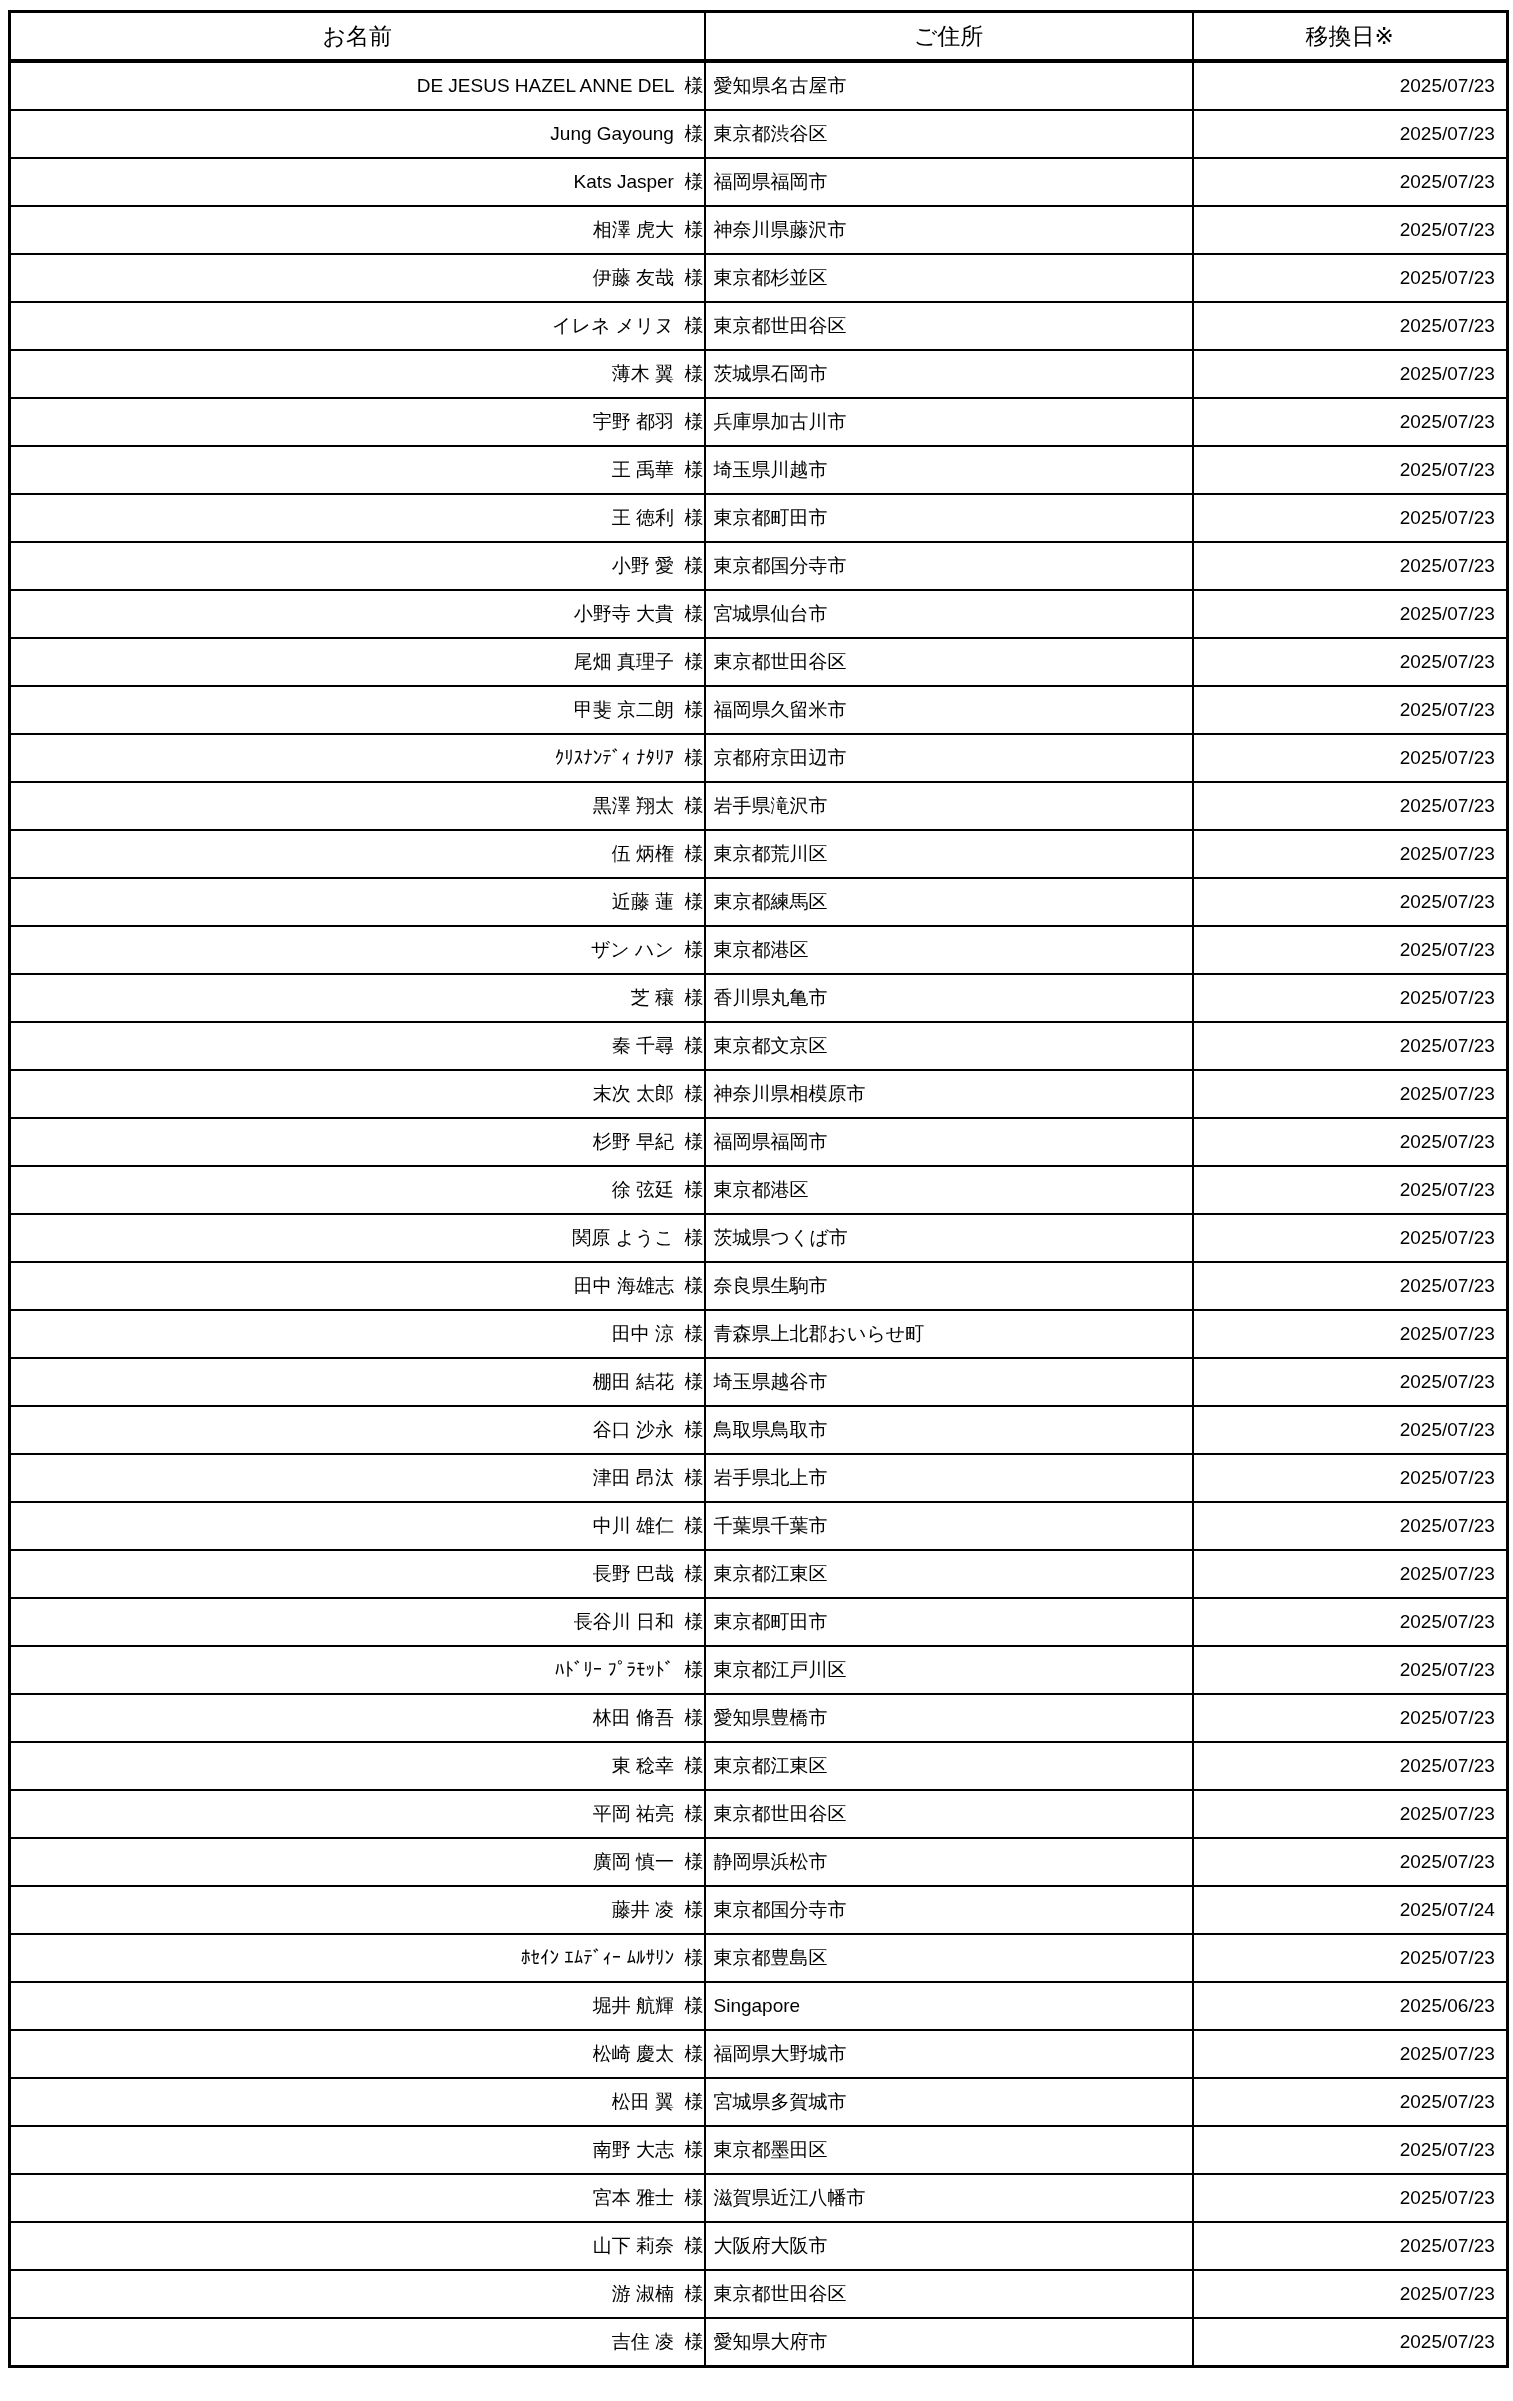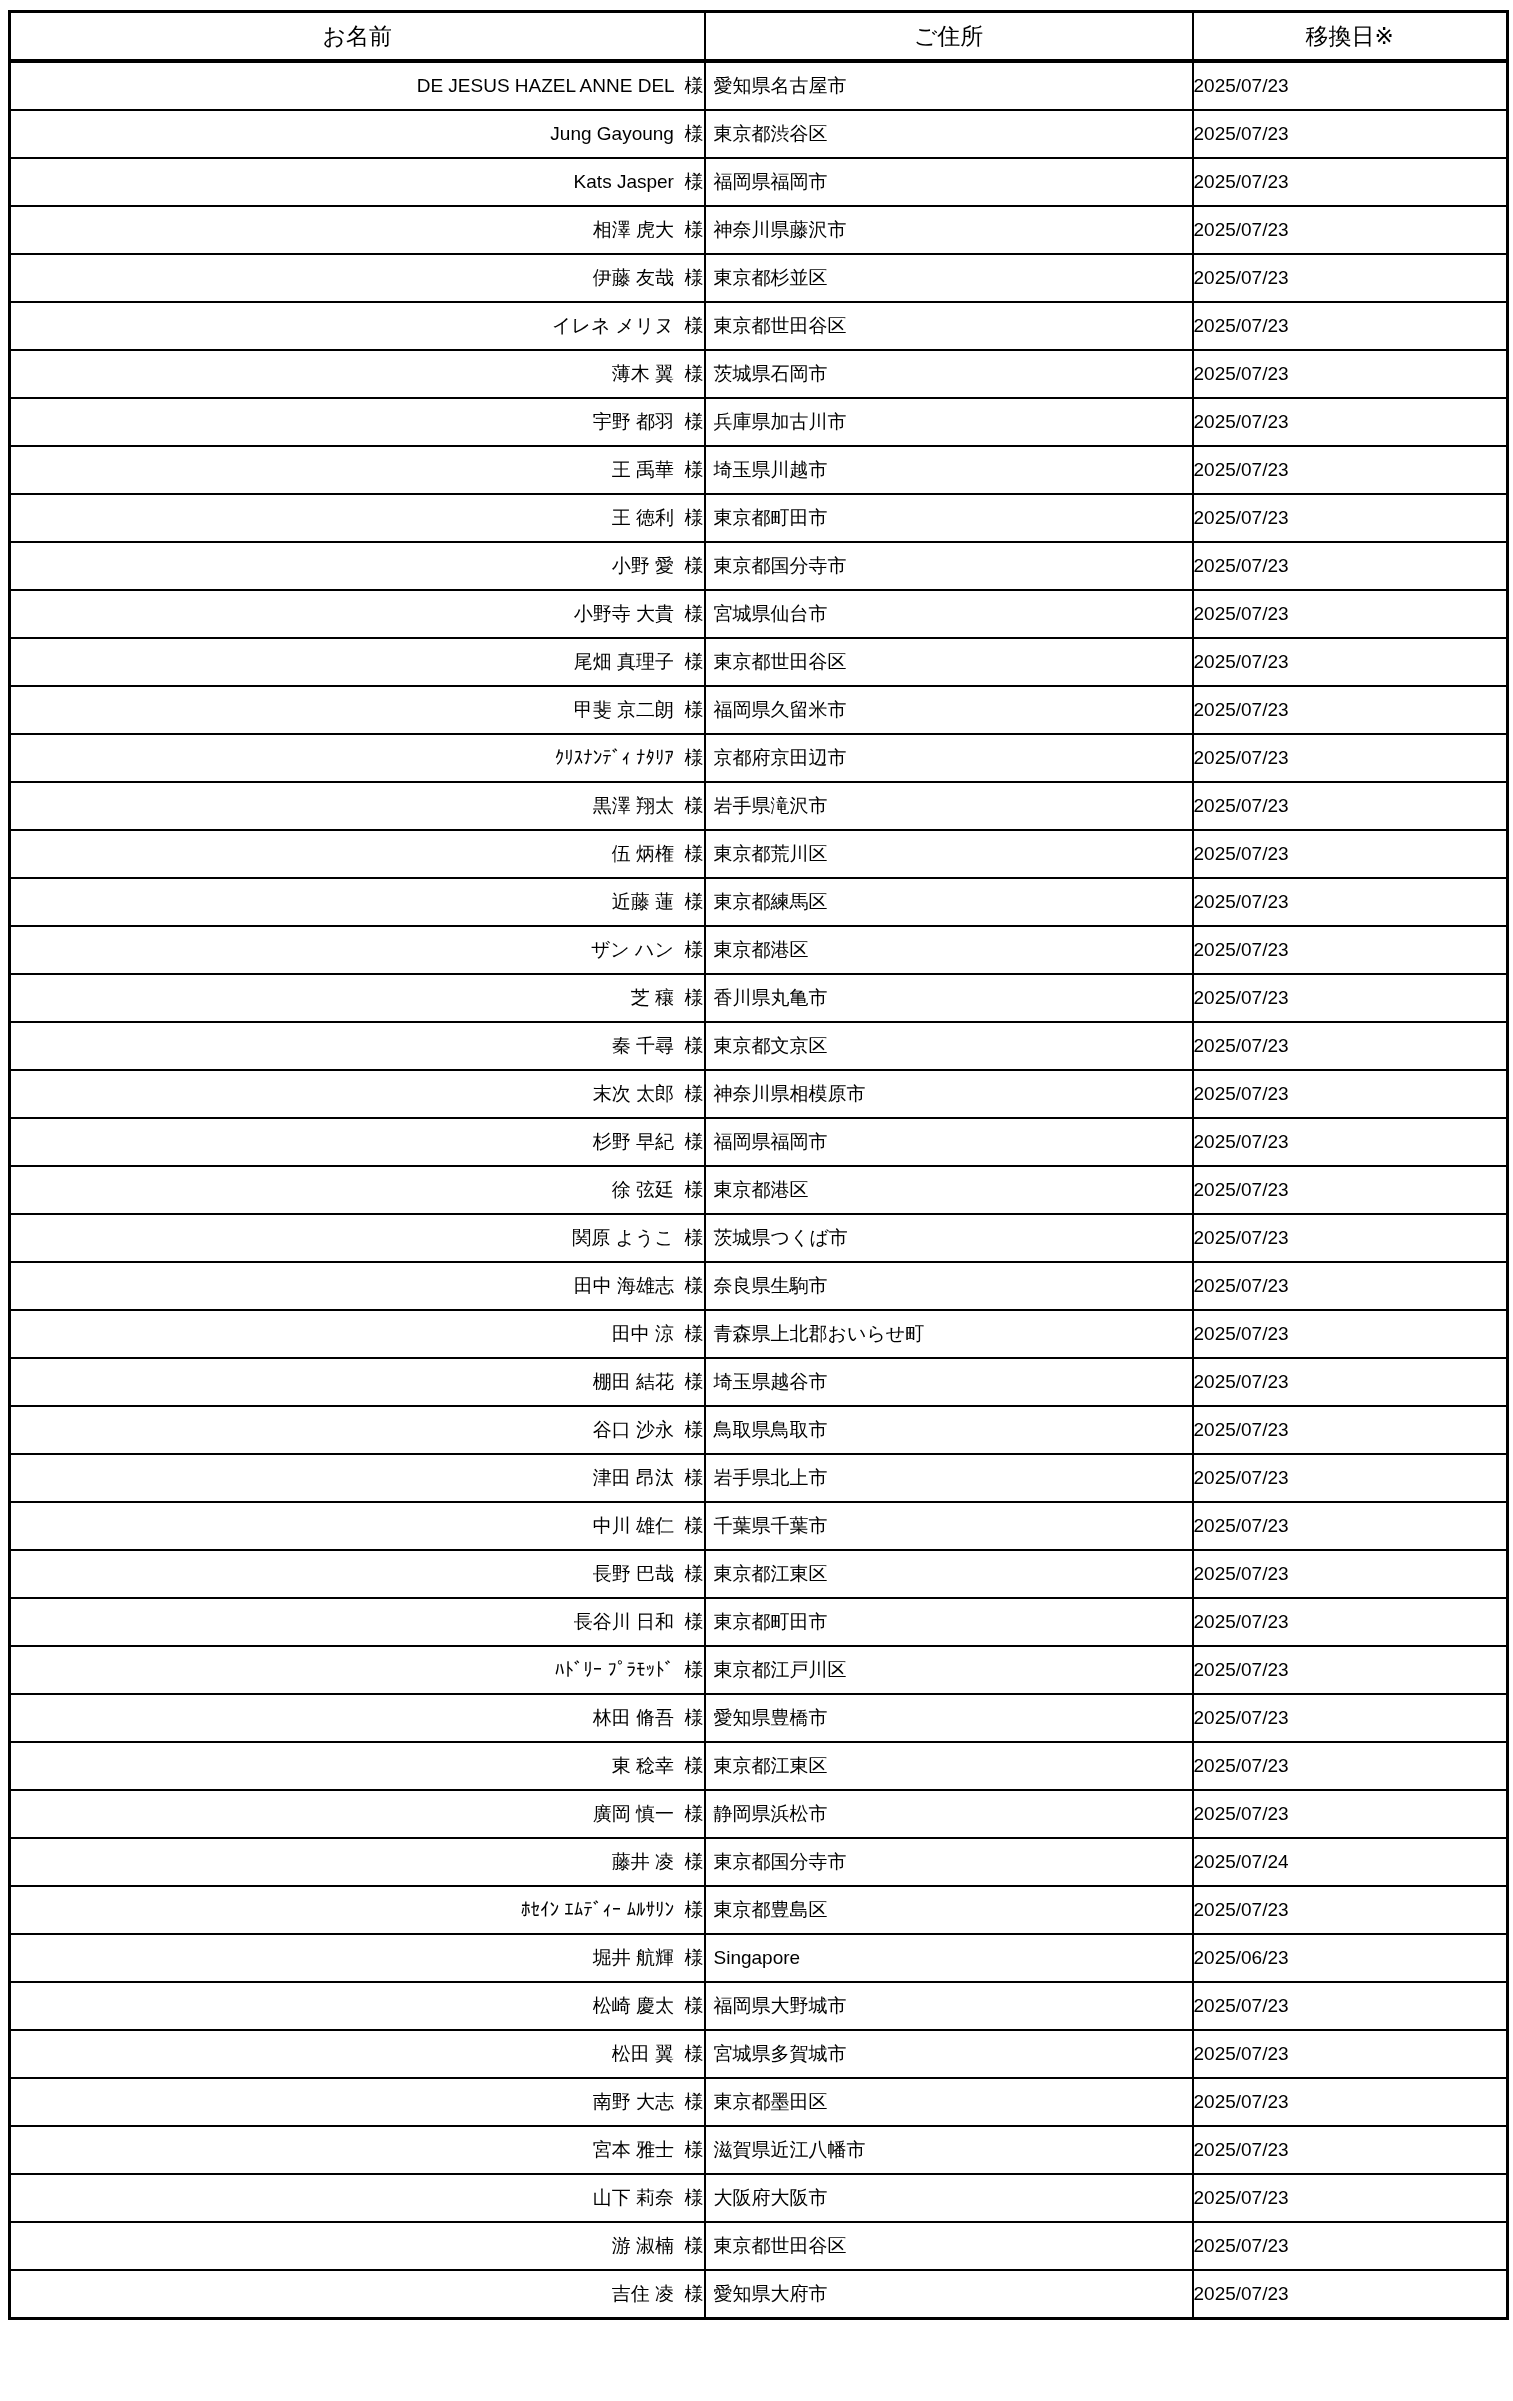"2025/07/23" td.col-date { text-align: none -> right }
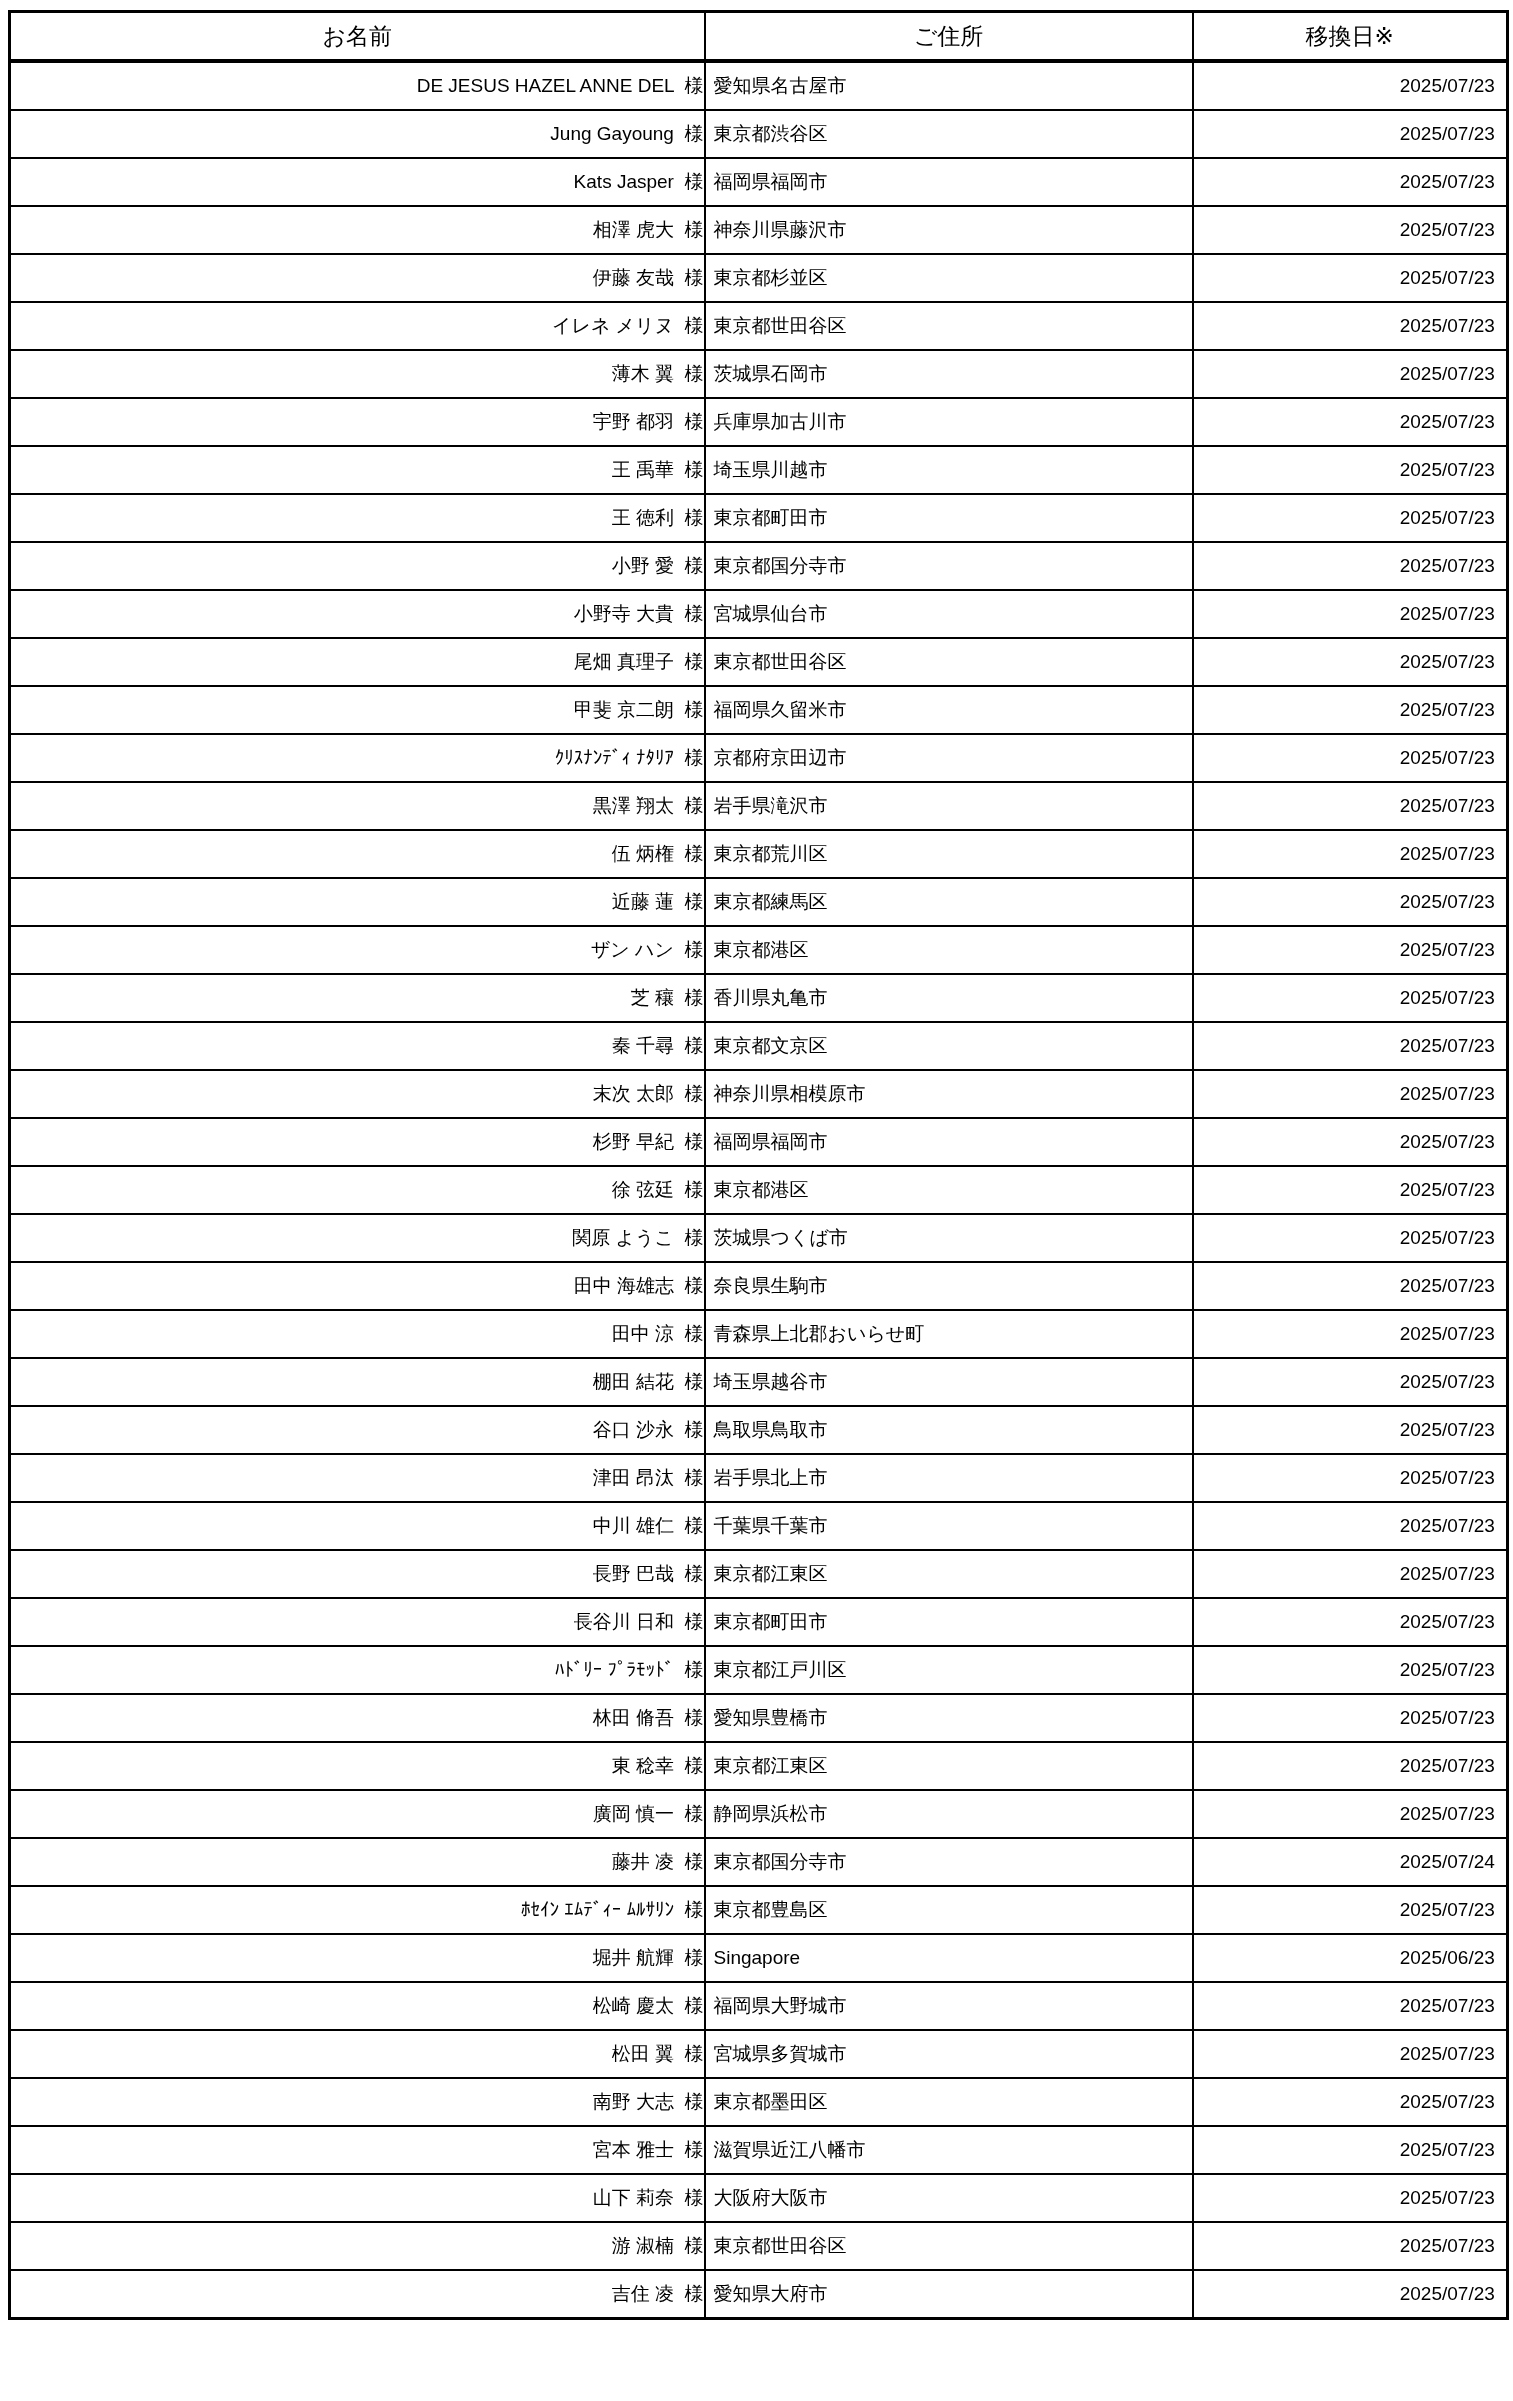"平岡 祐亮 様" tr { html: none -> <tr> <td>平岡 祐亮 様</td> <td>東京都世田谷区</td> <td>2025/07/23</td> </tr> }
